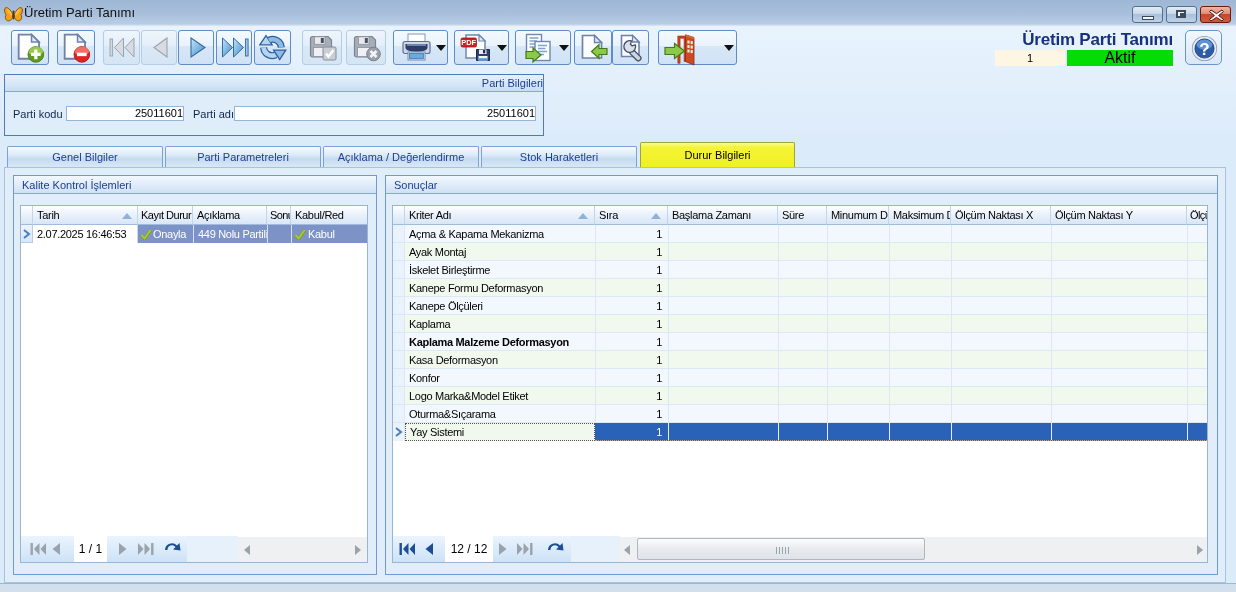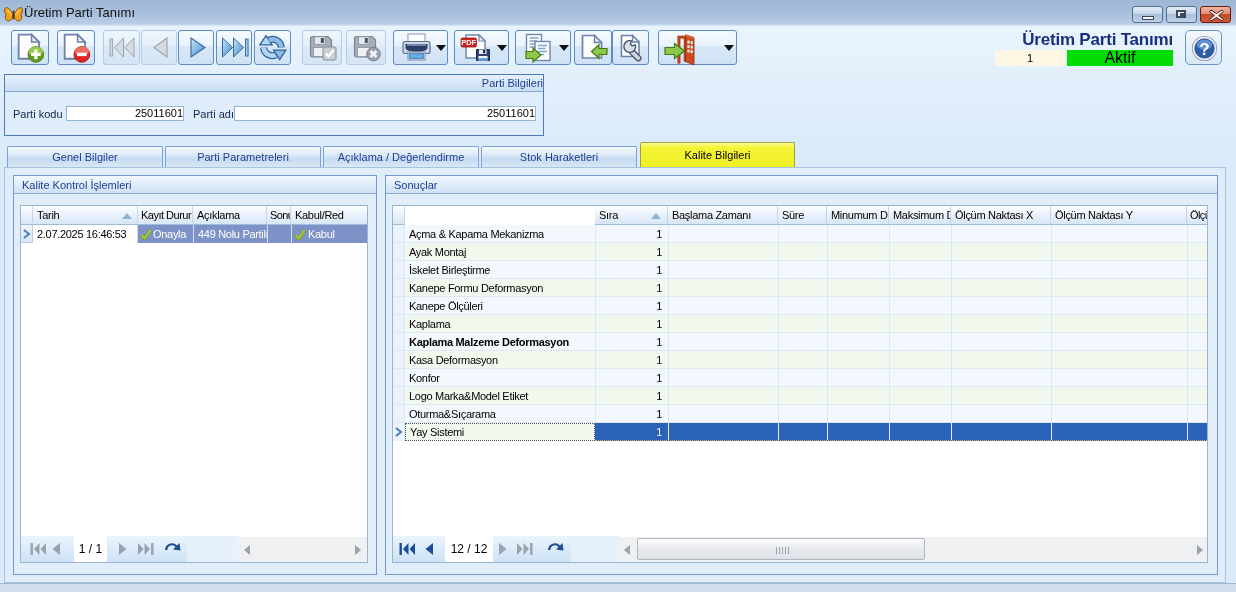"Kalite Bilgileri" div { text: Kalite -> Durur }
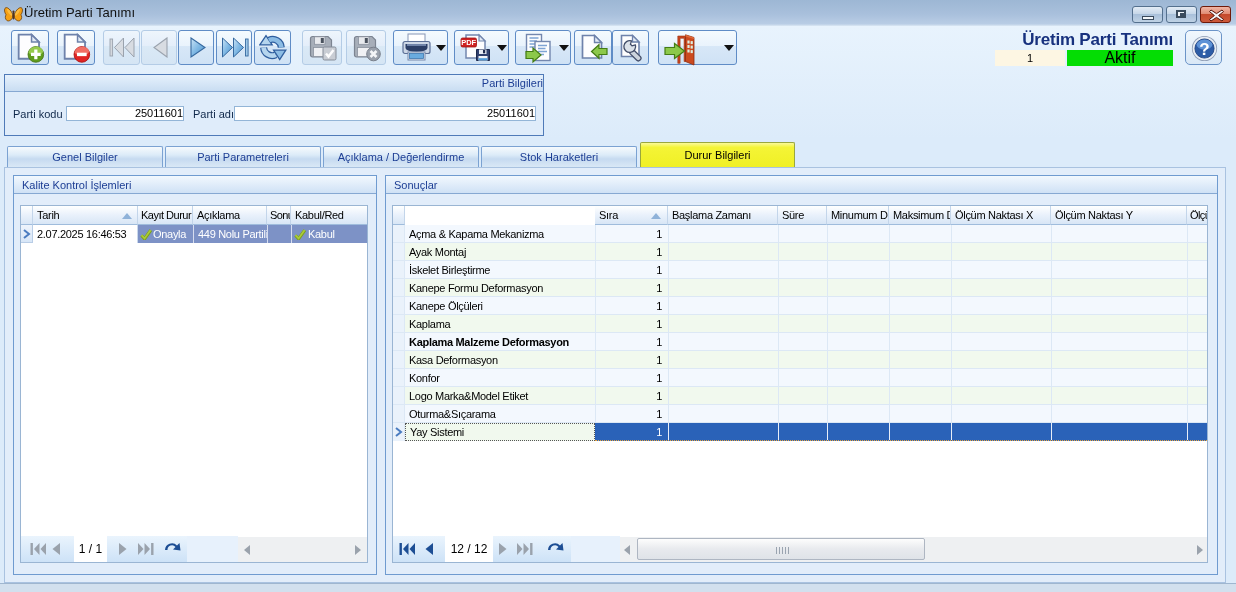"Kriter Adı" div.gh { html: none -> <div>Kriter Adı<div></div></div> }
